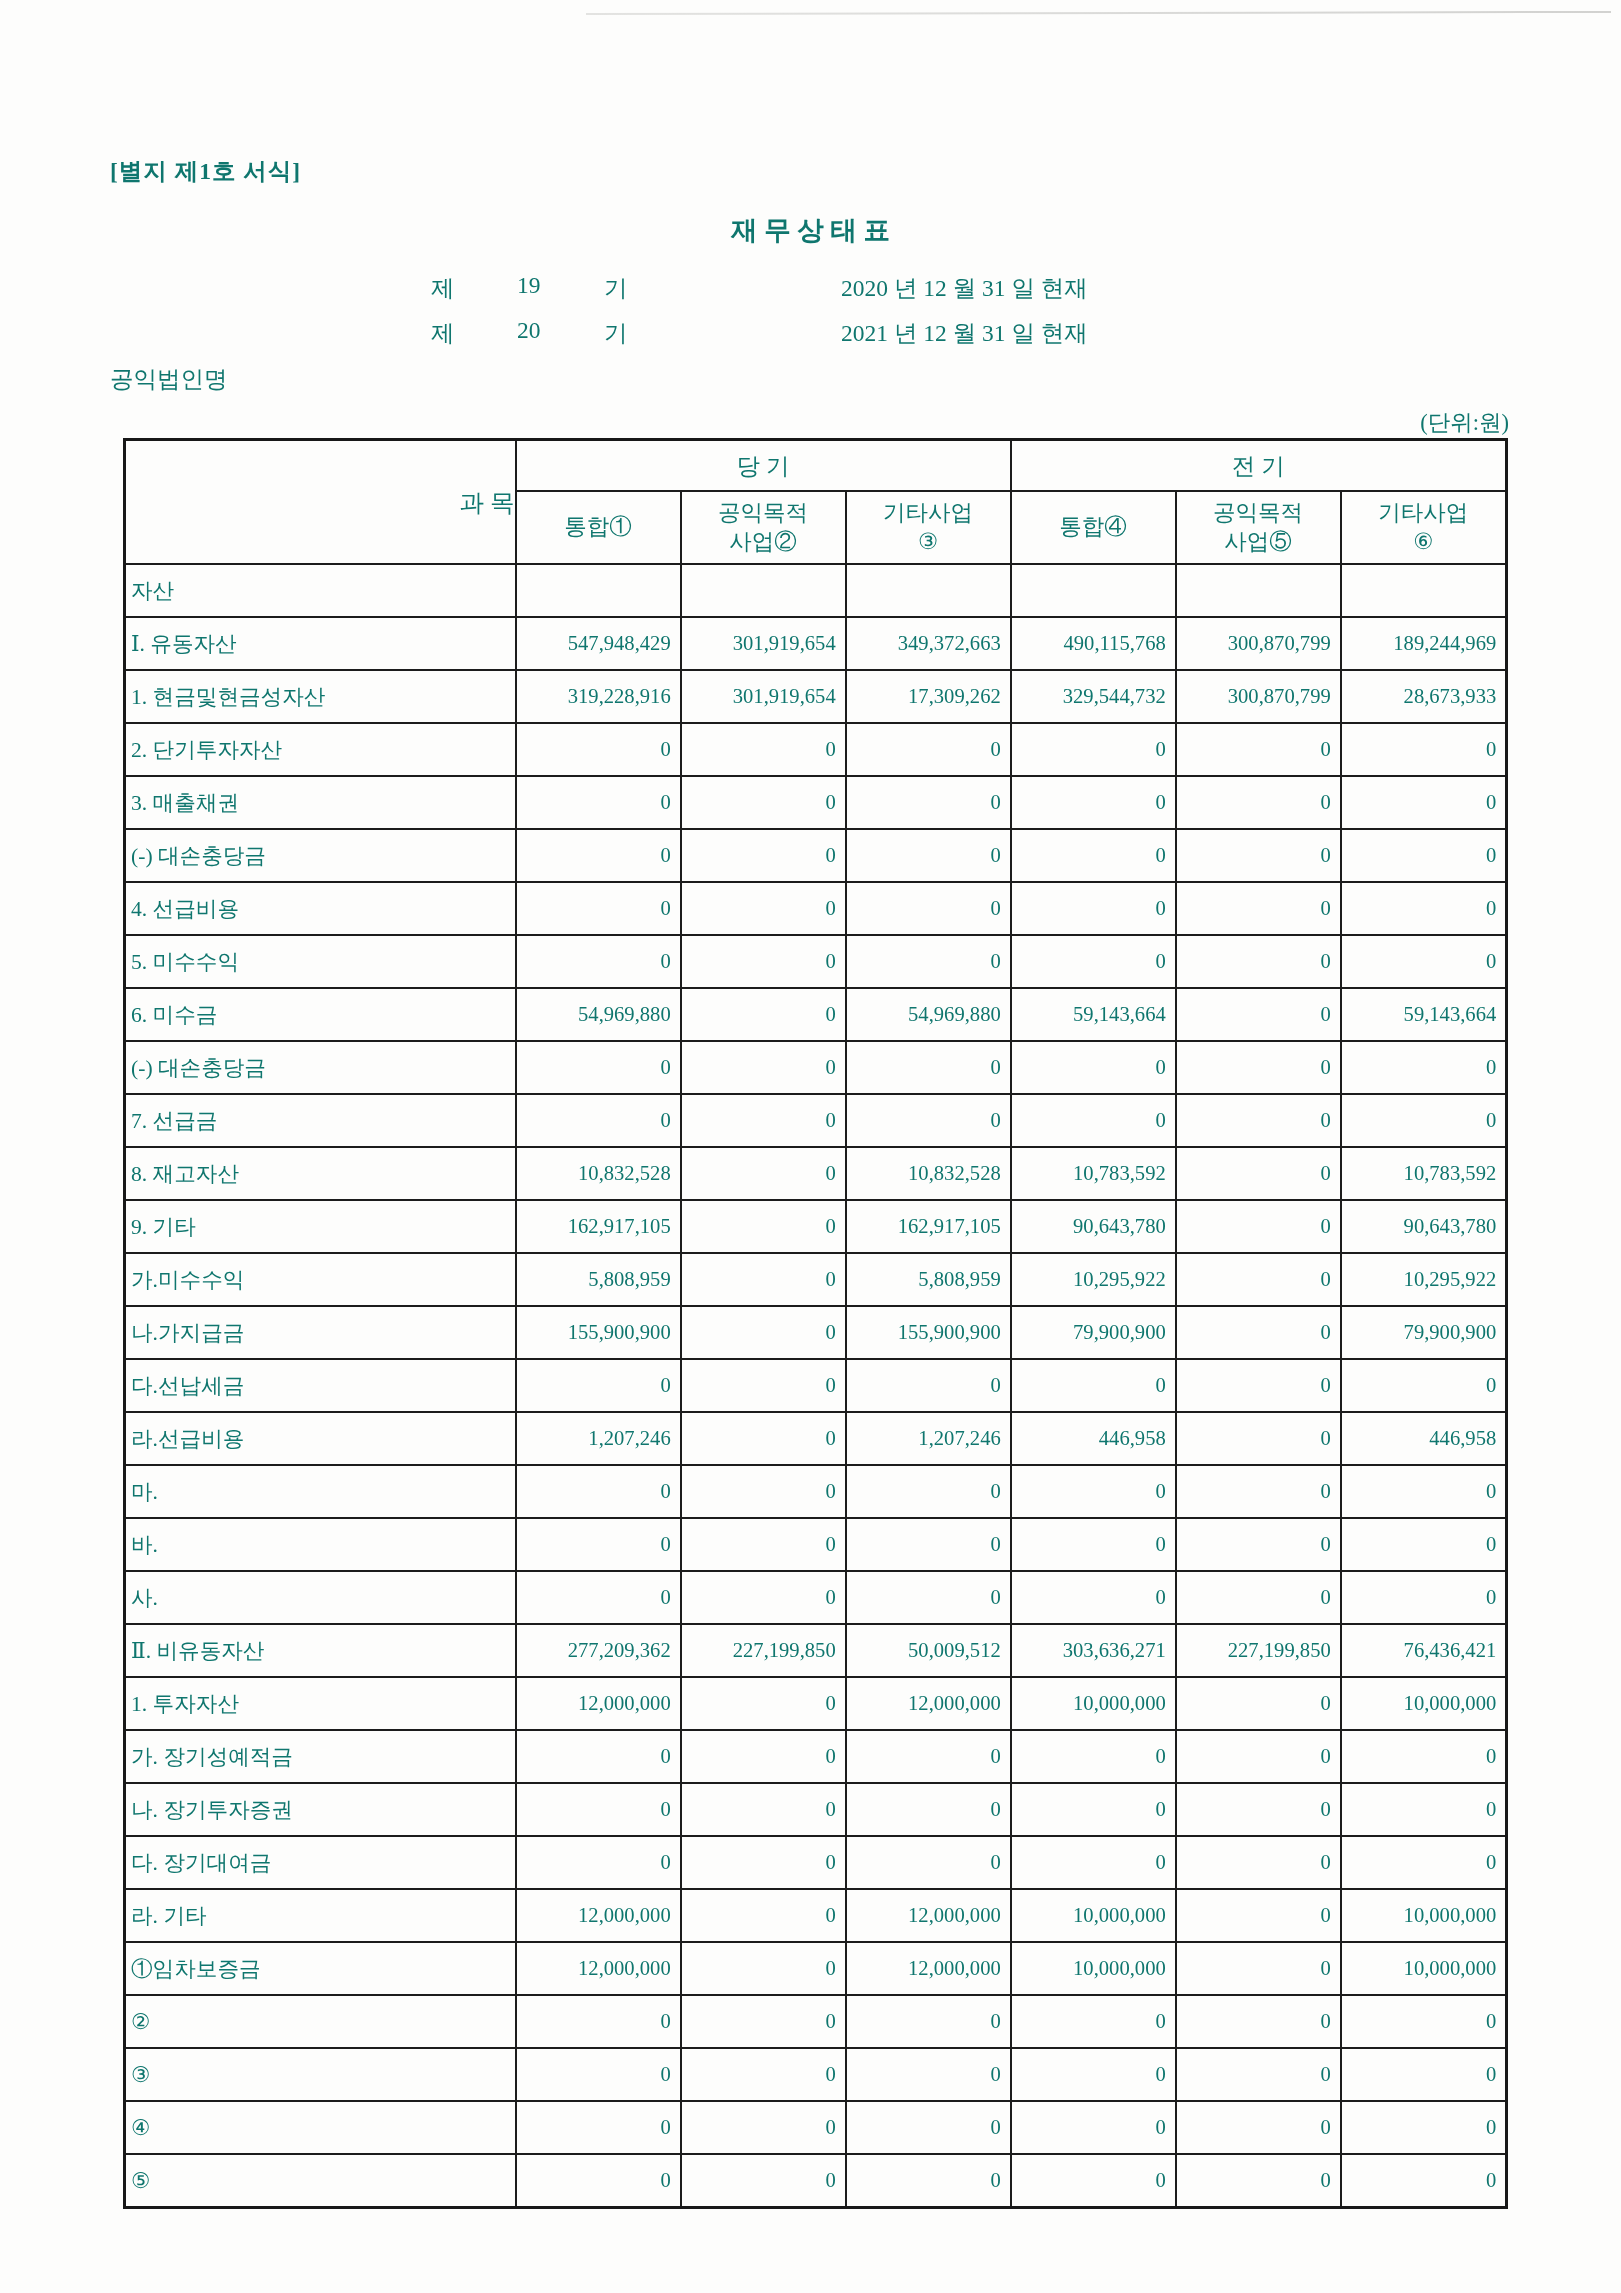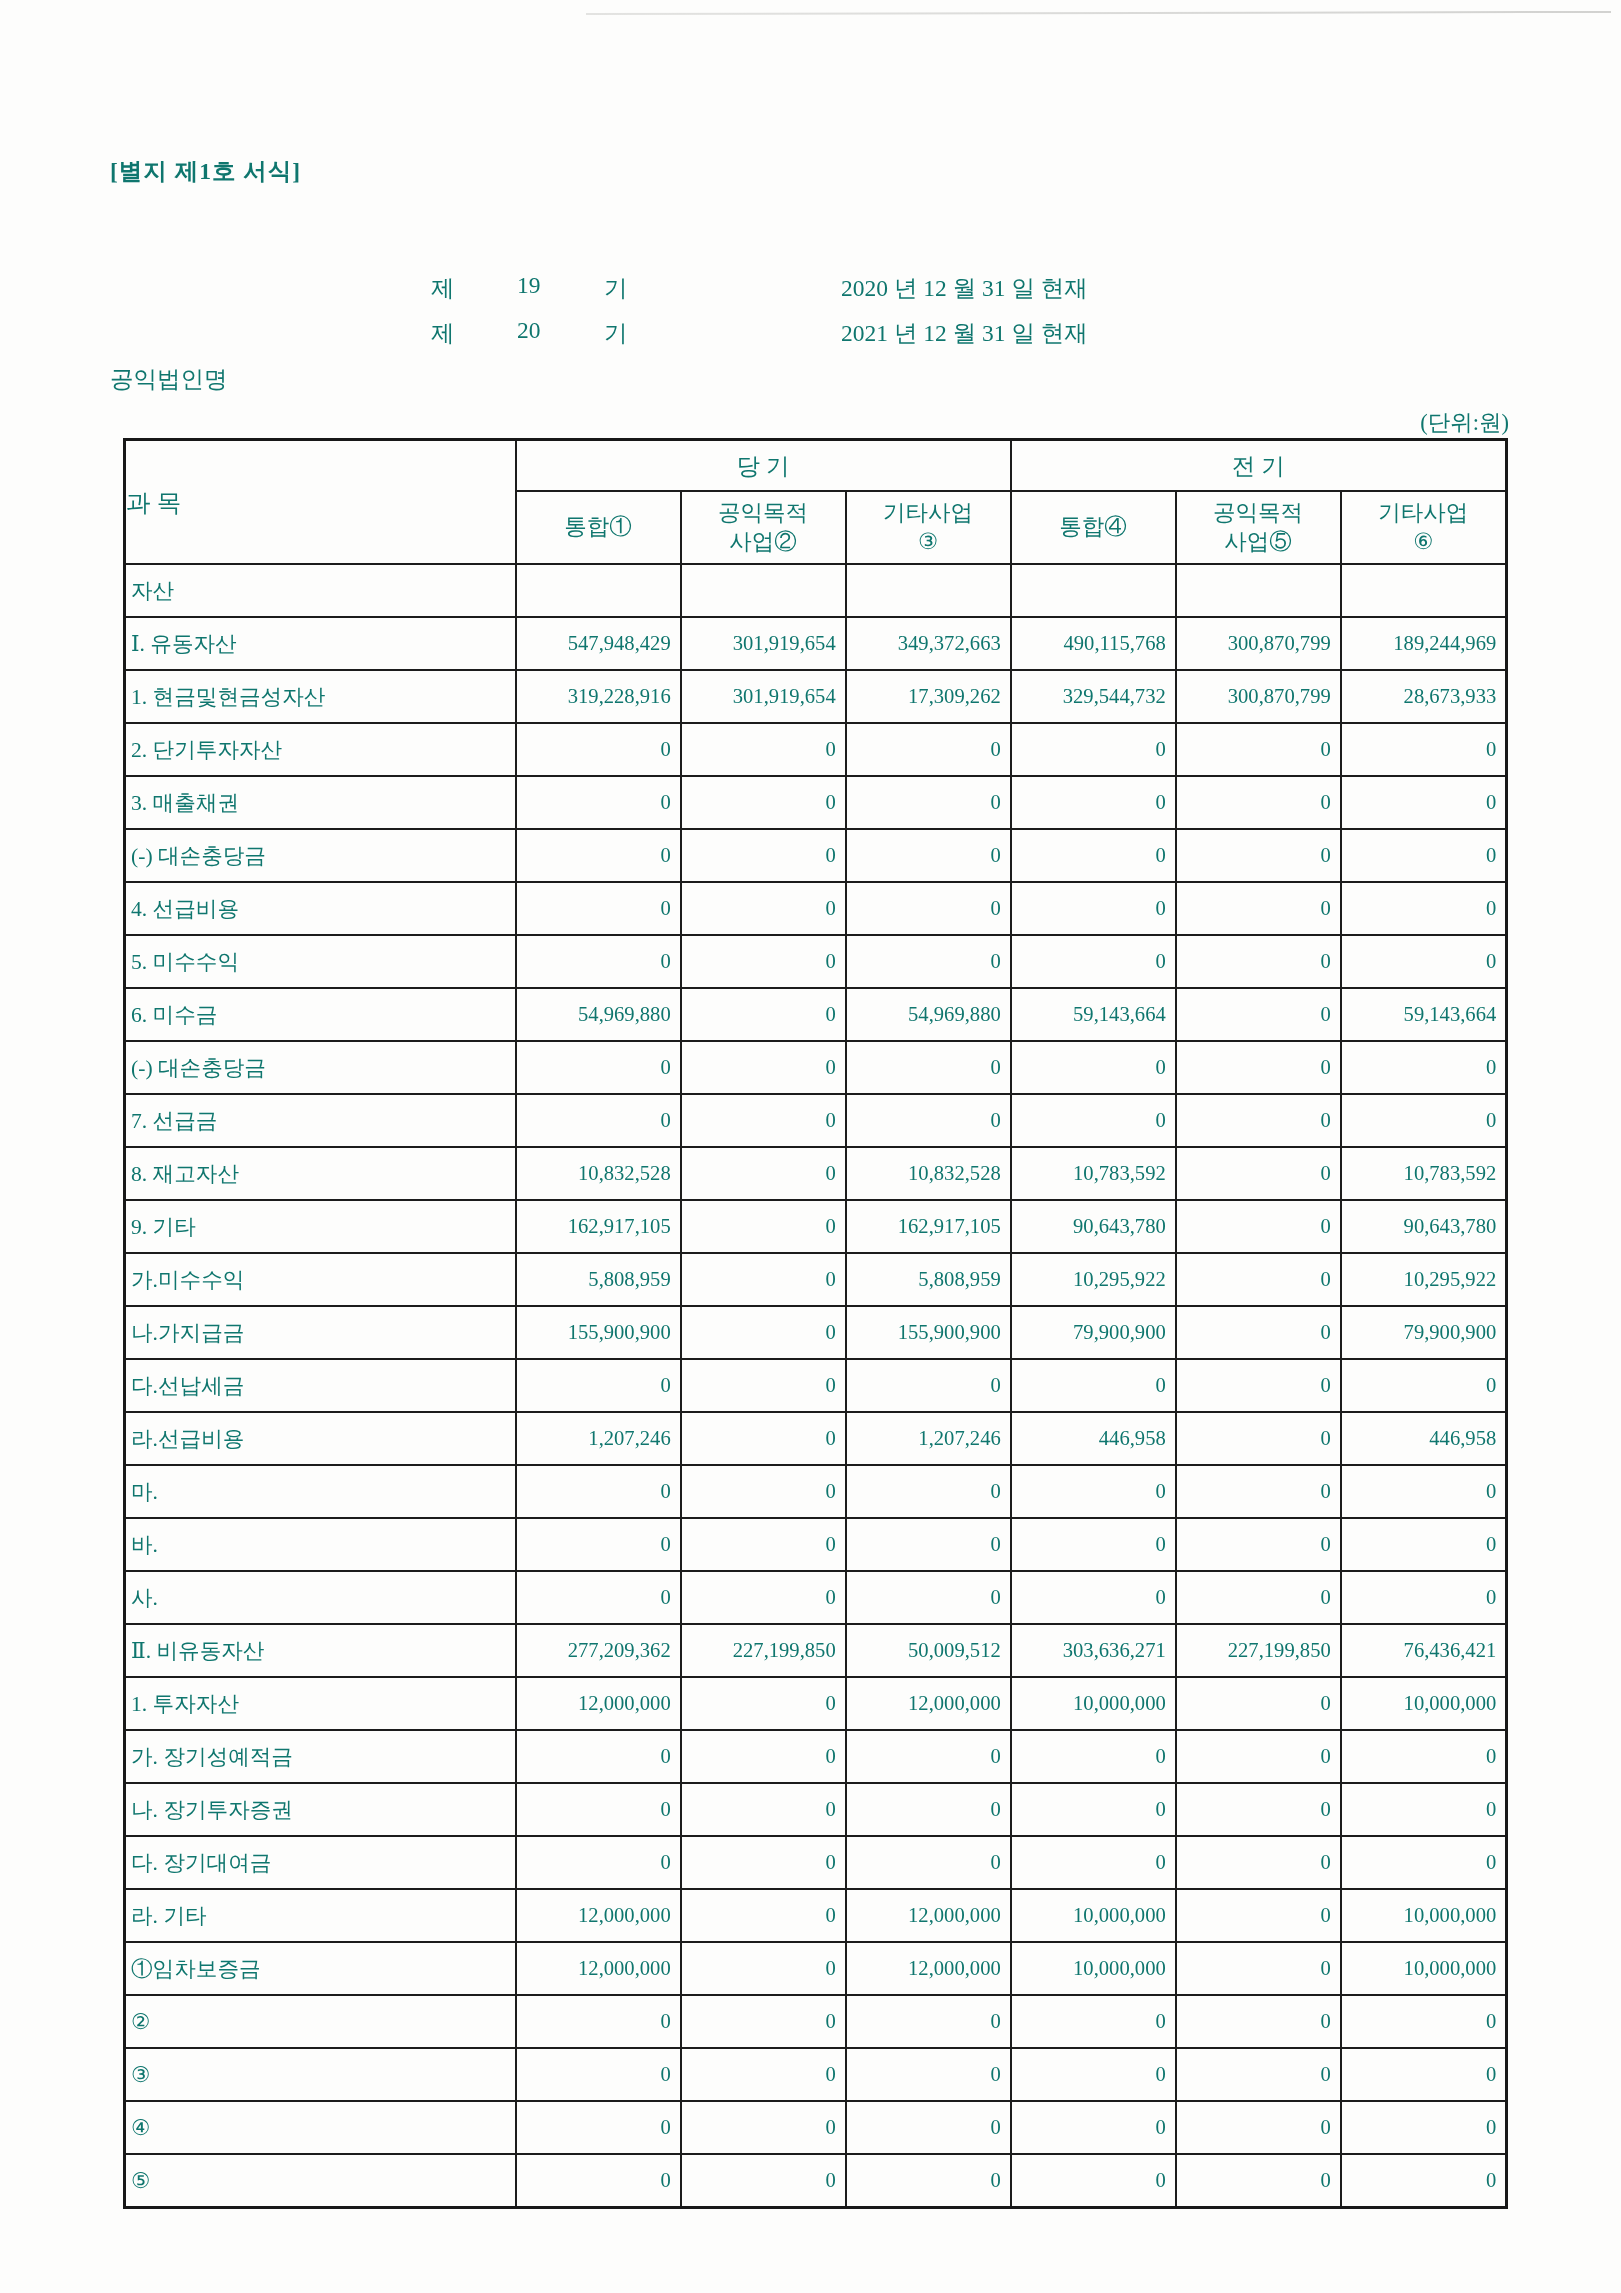"재 무 상 태 표" div.doc-title { html: none -> <div>재 무 상 태 표</div> }
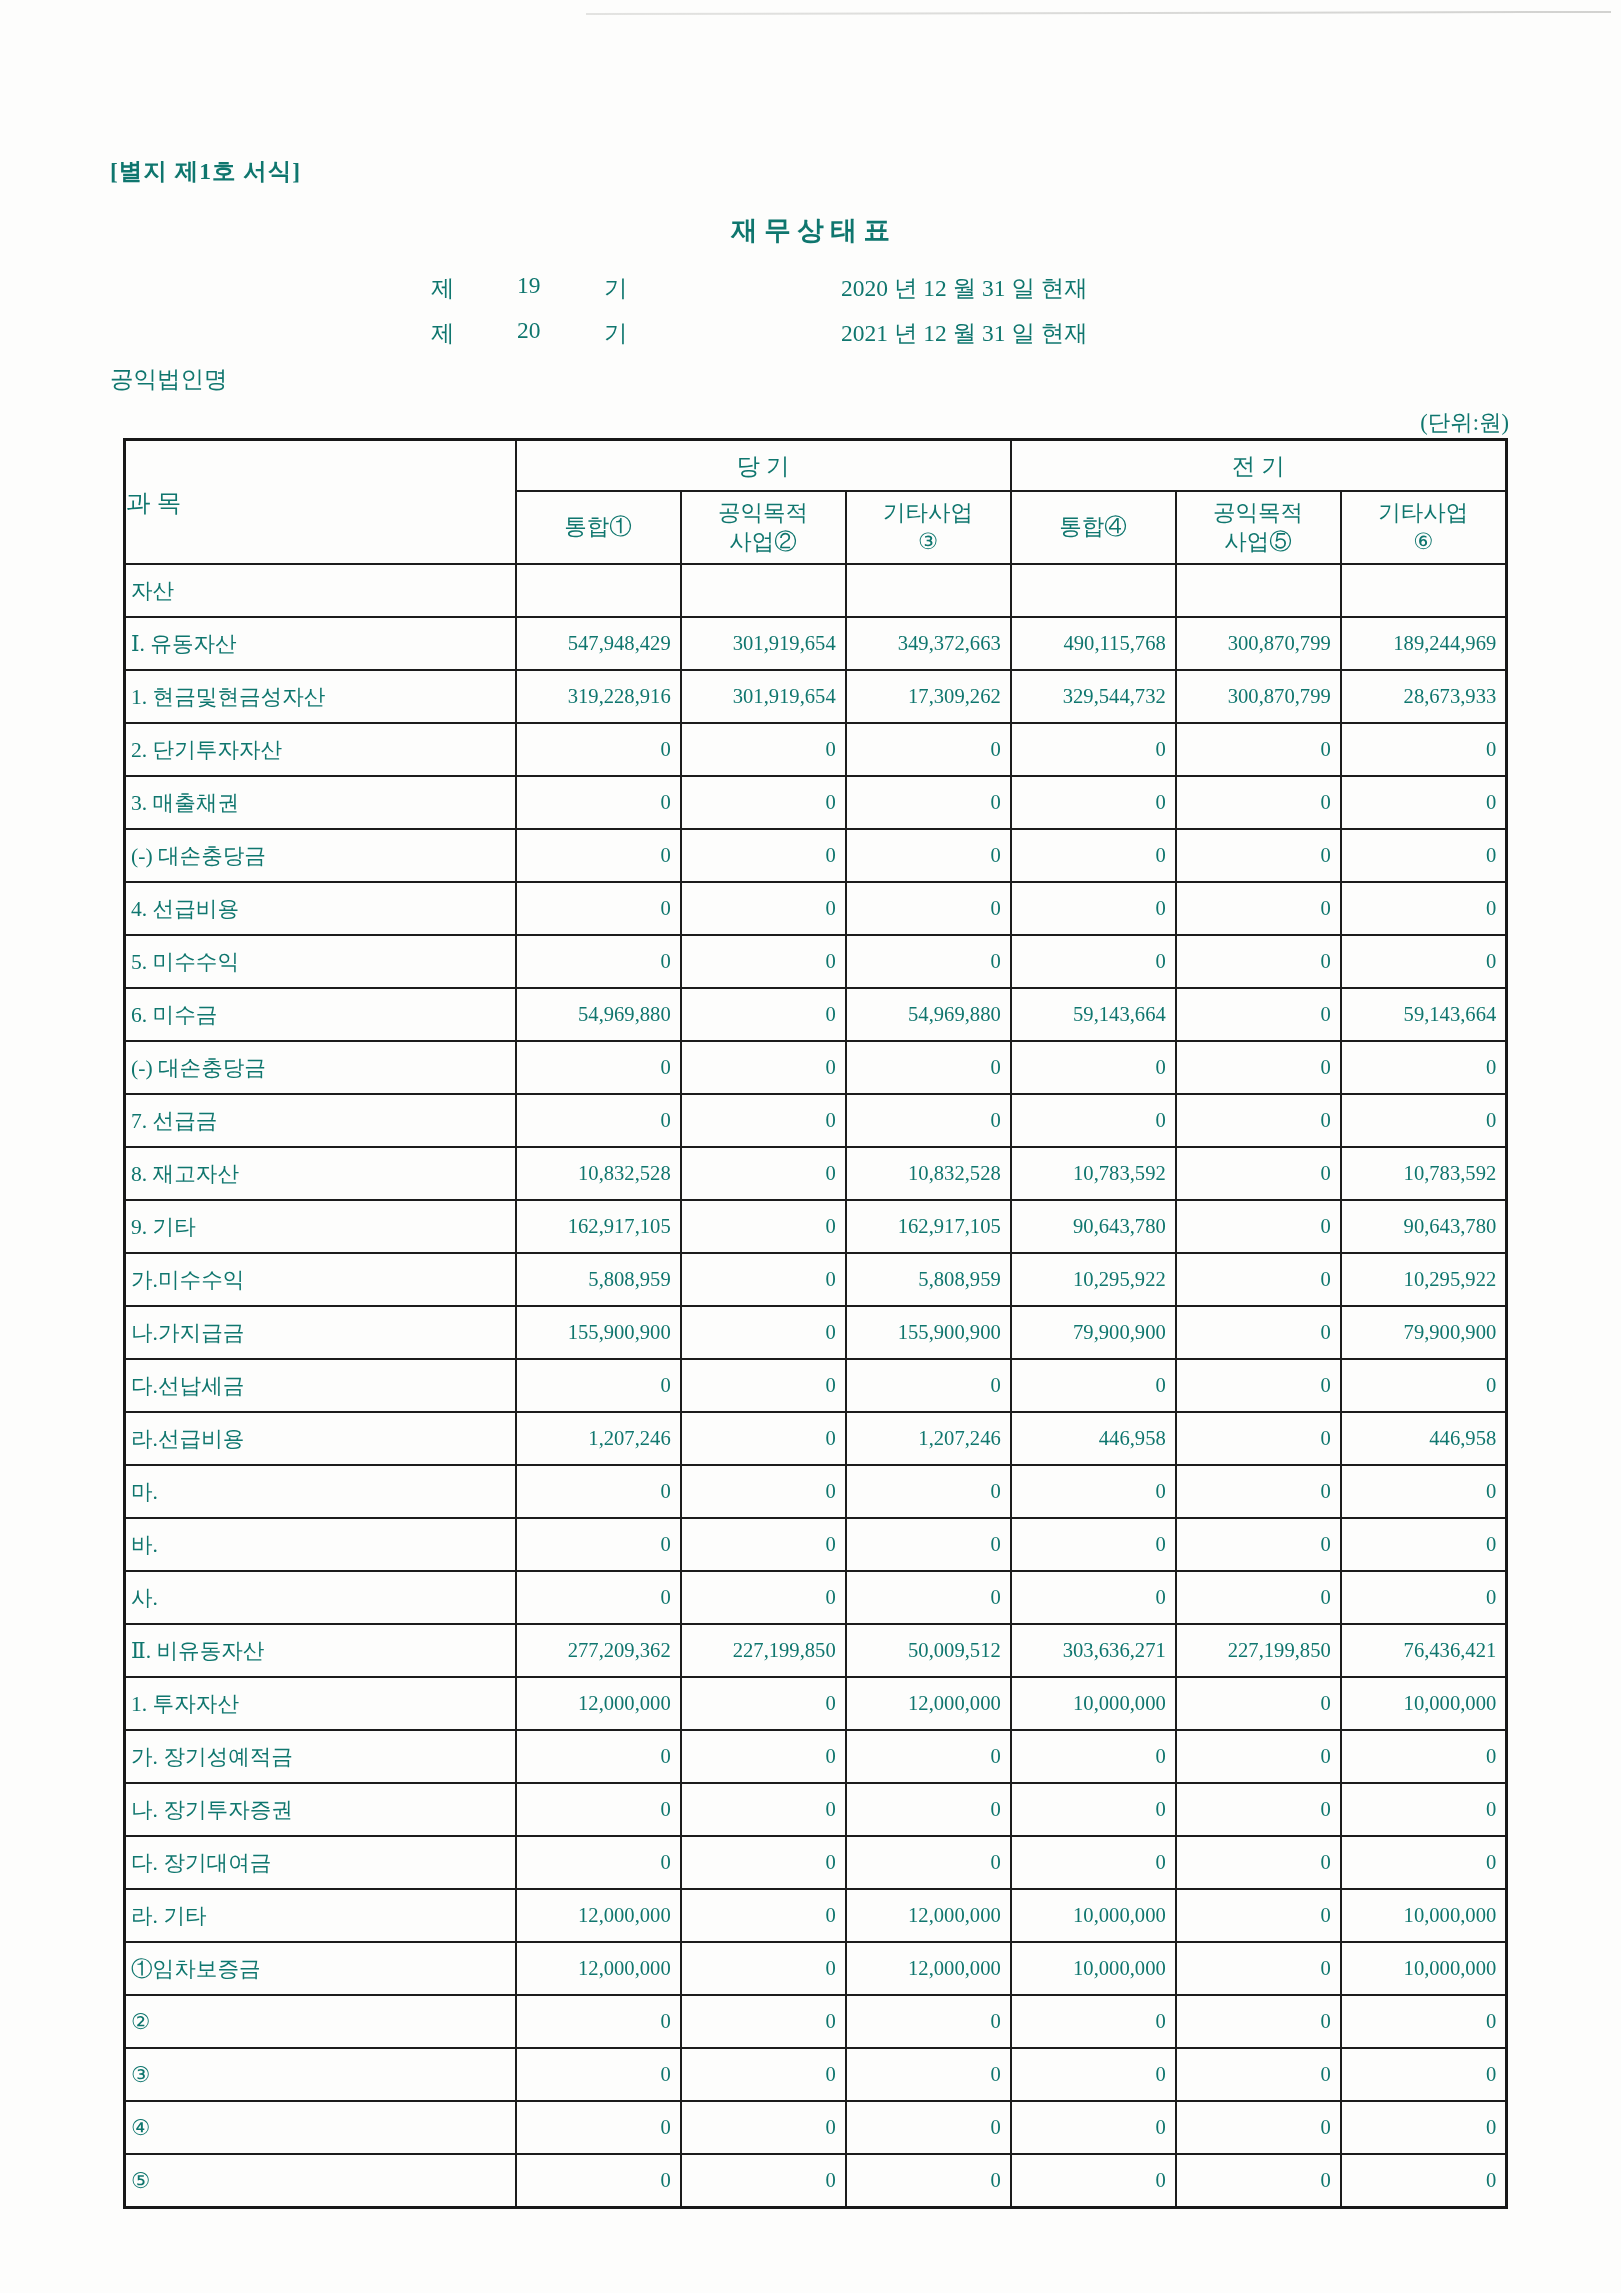"과 목" .bs th.acct { text-align: left -> right }
